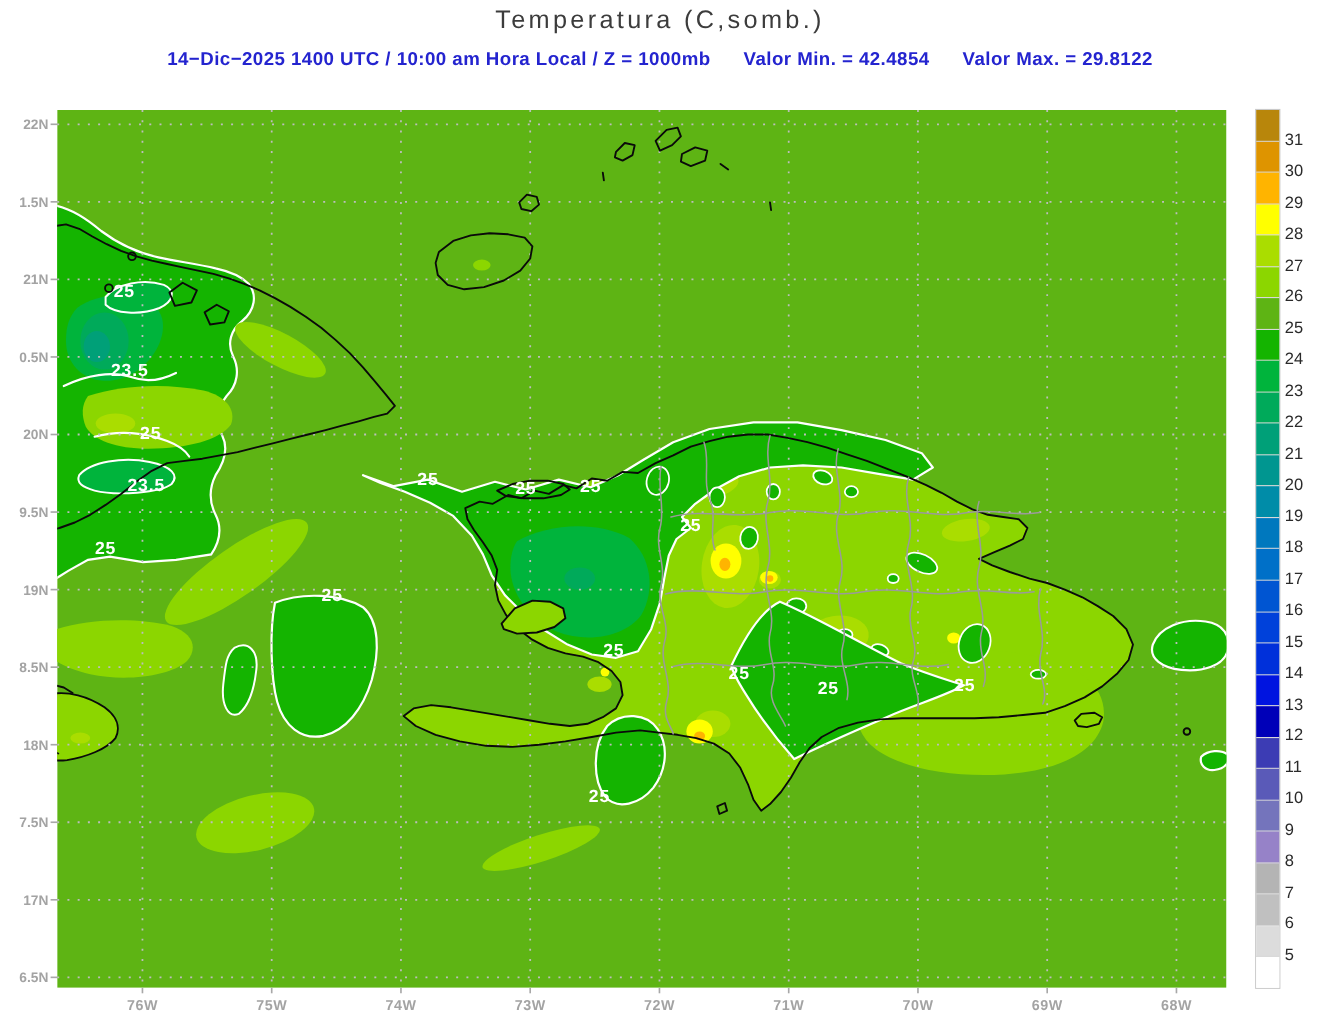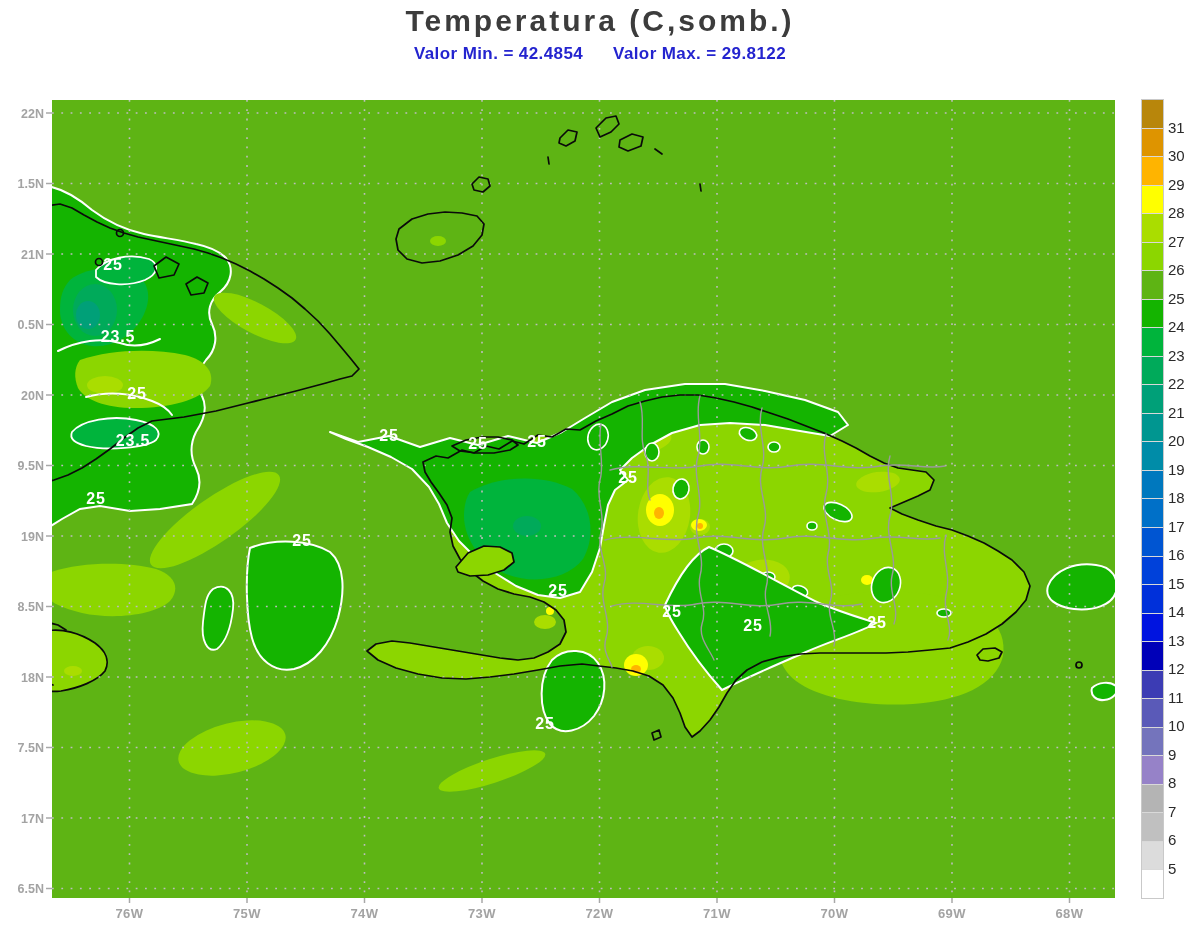"Temperatura (C,somb.)" .hdr-title { font-size: 30px -> 23px; font-weight: 700 -> 400 }
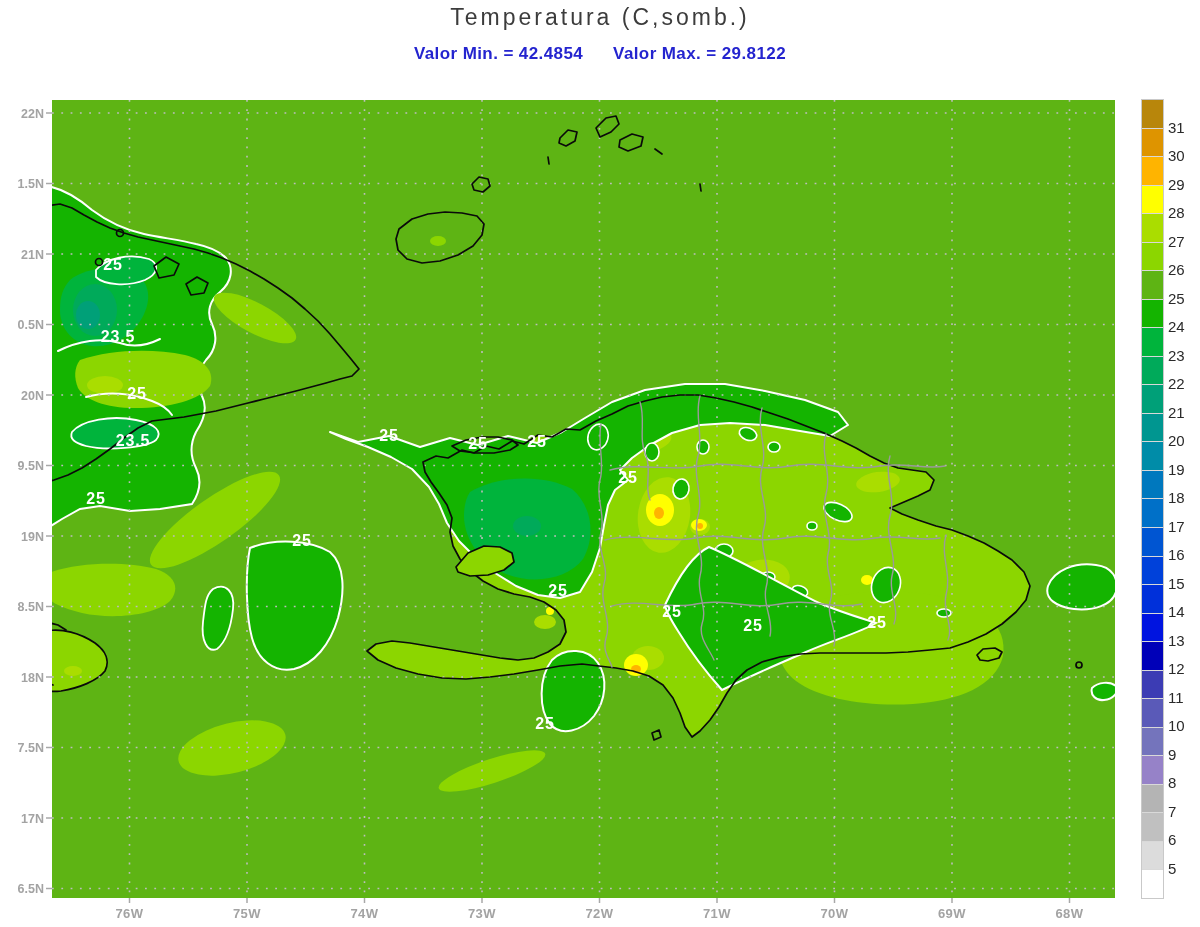"14−Dic−2025 1400 UTC / 10:00" span { html: none -> <span>14−Dic−2025 1400 UTC / 10:00 am Hora Local / Z = 1000mb</span> }
